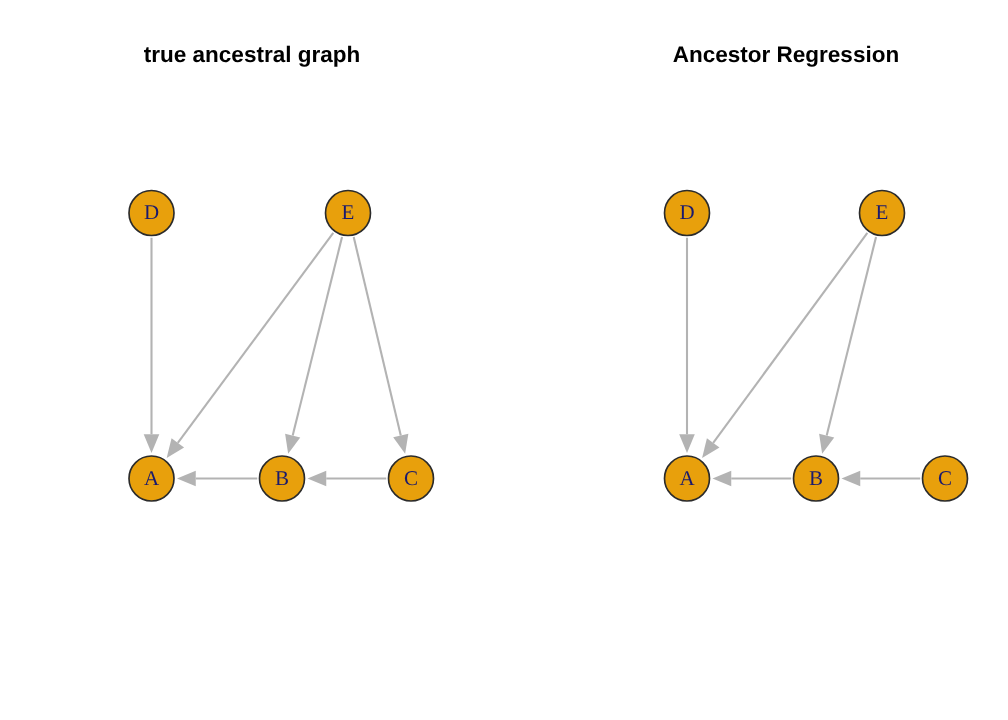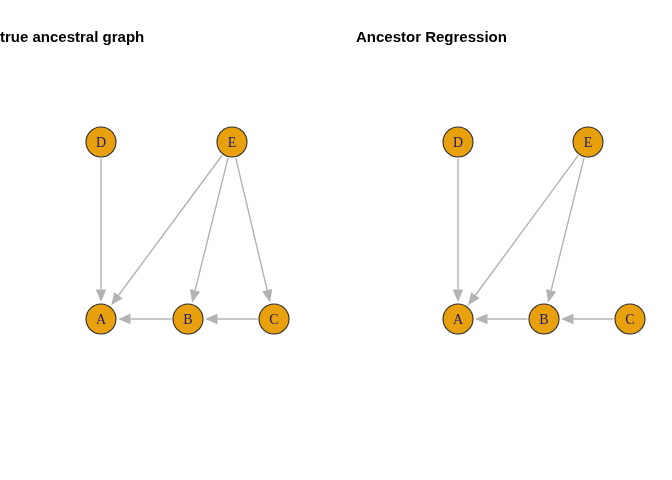"true ancestral graph" .panel-title { text-align: none -> center }
